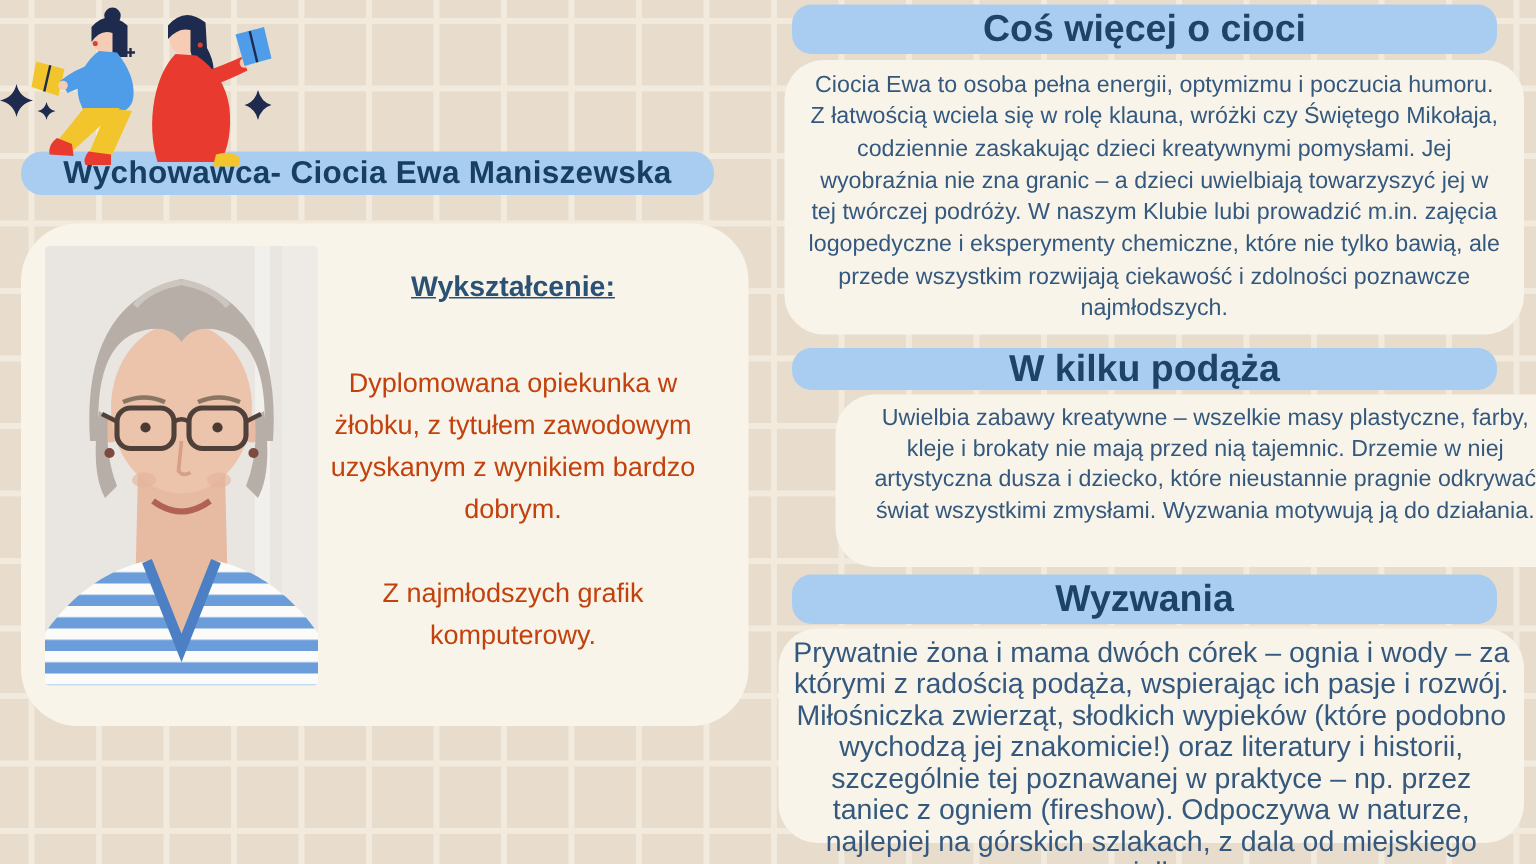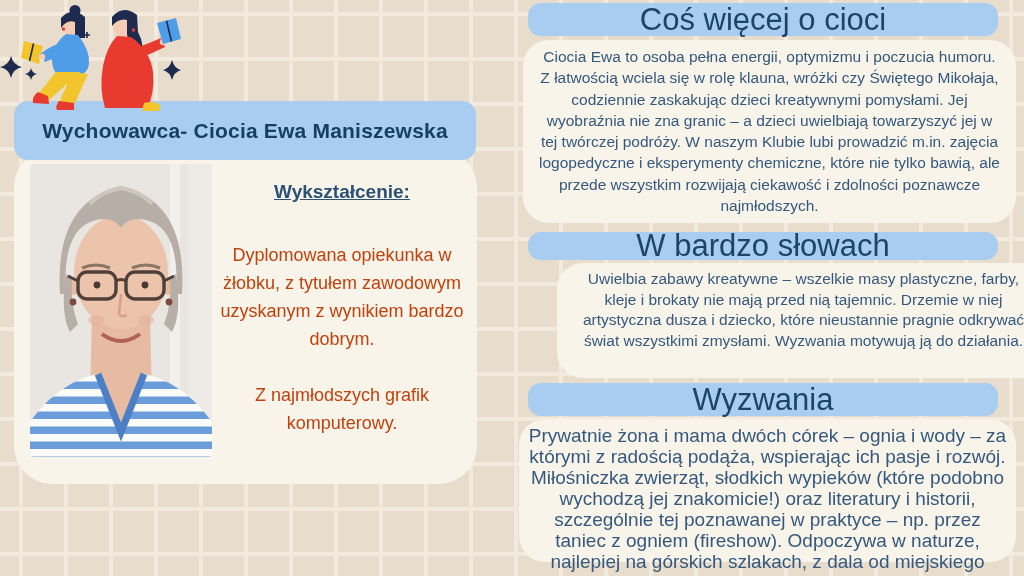"Coś więcej o cioci" .section-header span { font-size: 31px -> 25px; font-weight: normal -> bold }
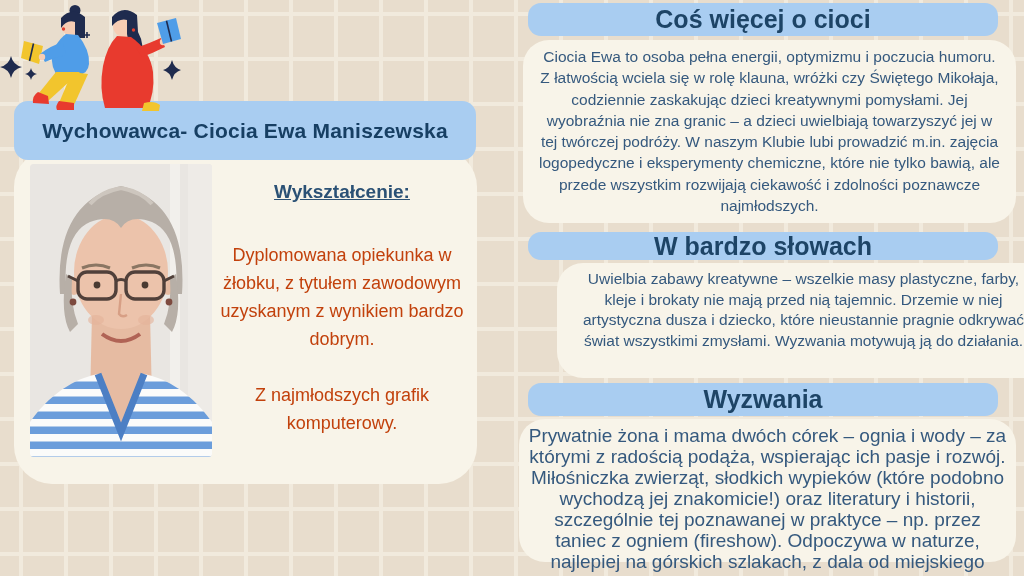"Wychowawca- Ciocia Ewa Maniszewska" .name-banner { height: 59px -> 29px }
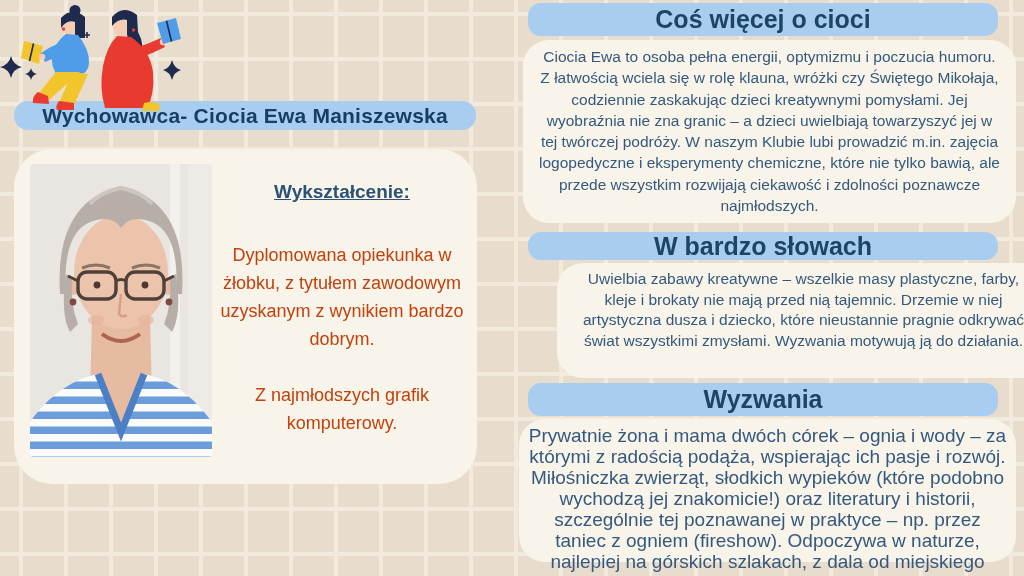"Wykształcenie:" .profile-card { padding-left: none -> 22px }
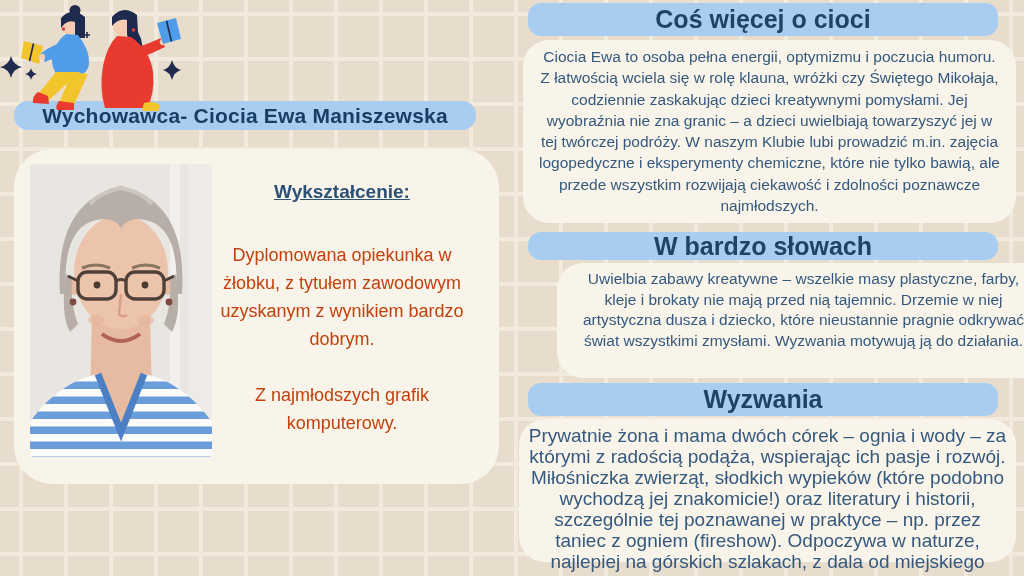"W bardzo słowach" span { text: bardzo słowach -> kilku podąża }
